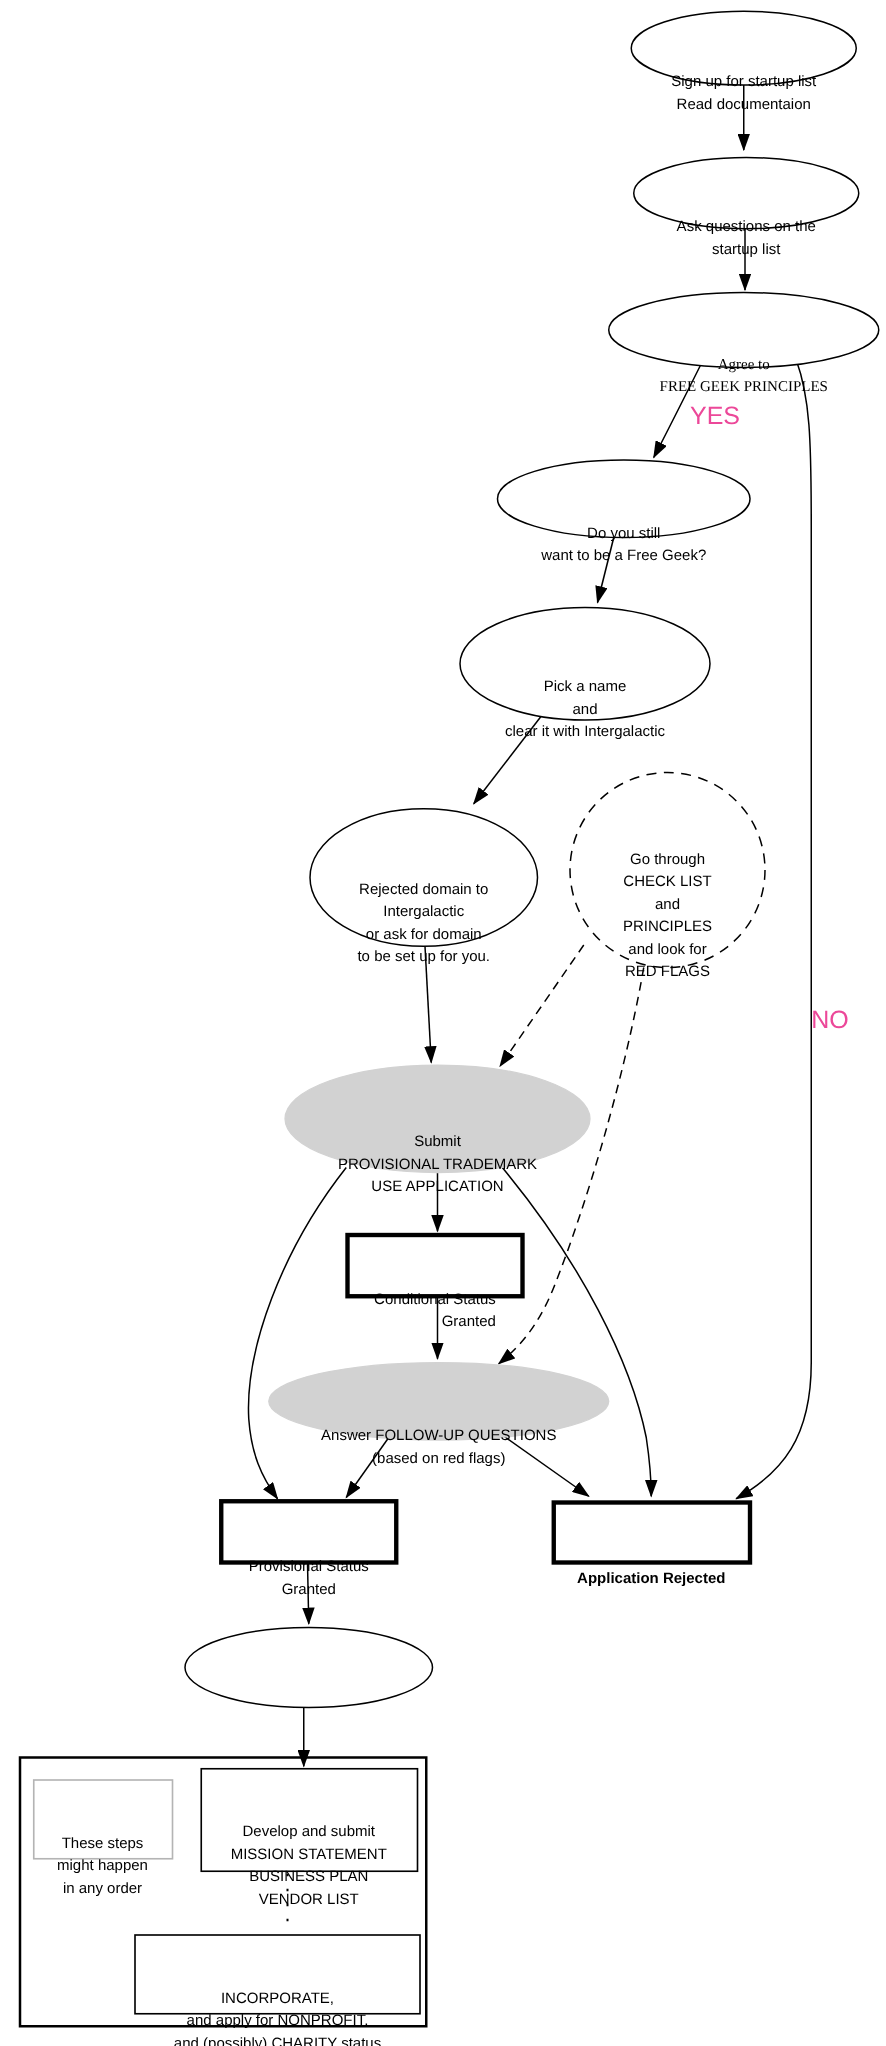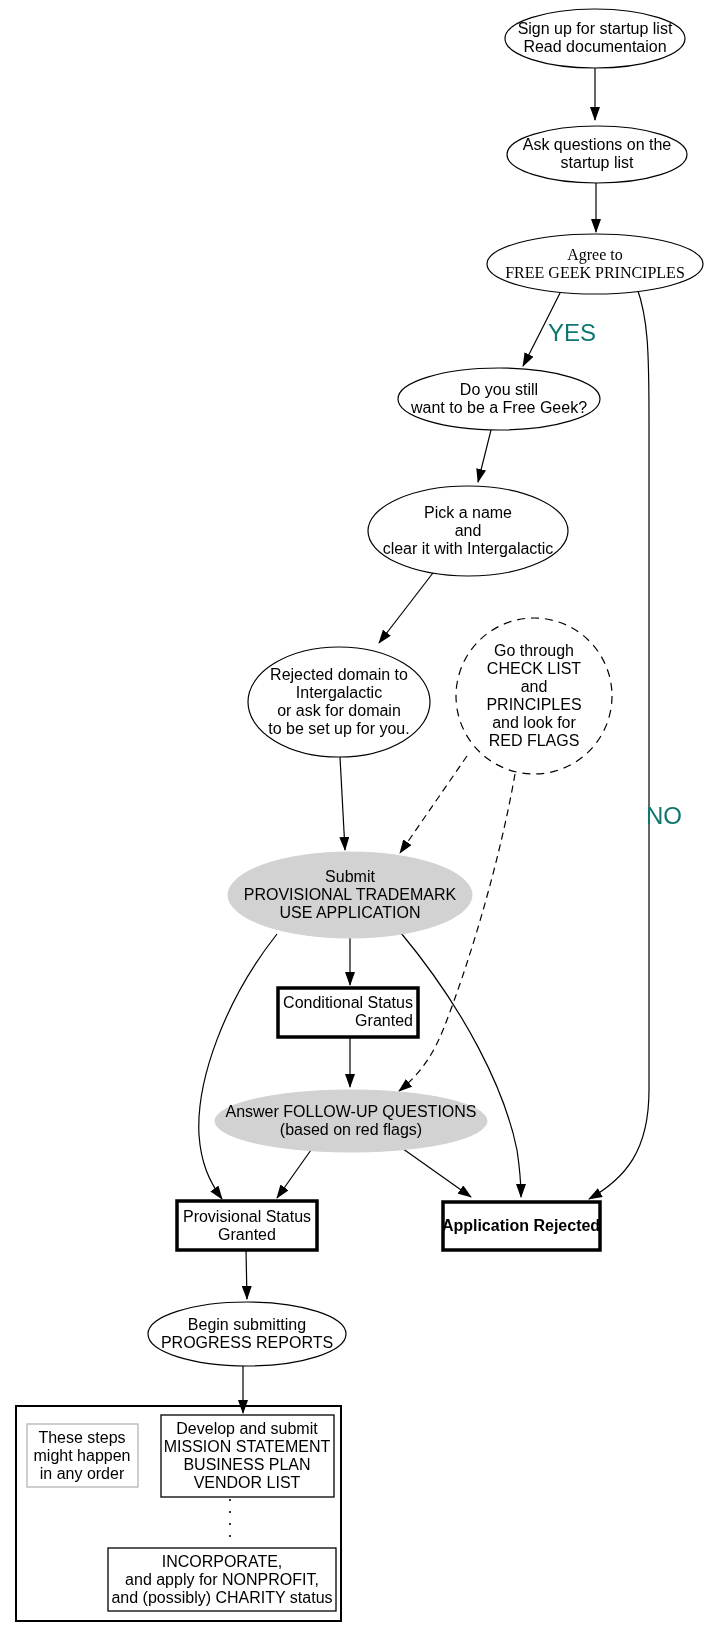"Sign up for startup list" .nlabel { font-size: 16px -> 12px; margin-top: none -> 36px }
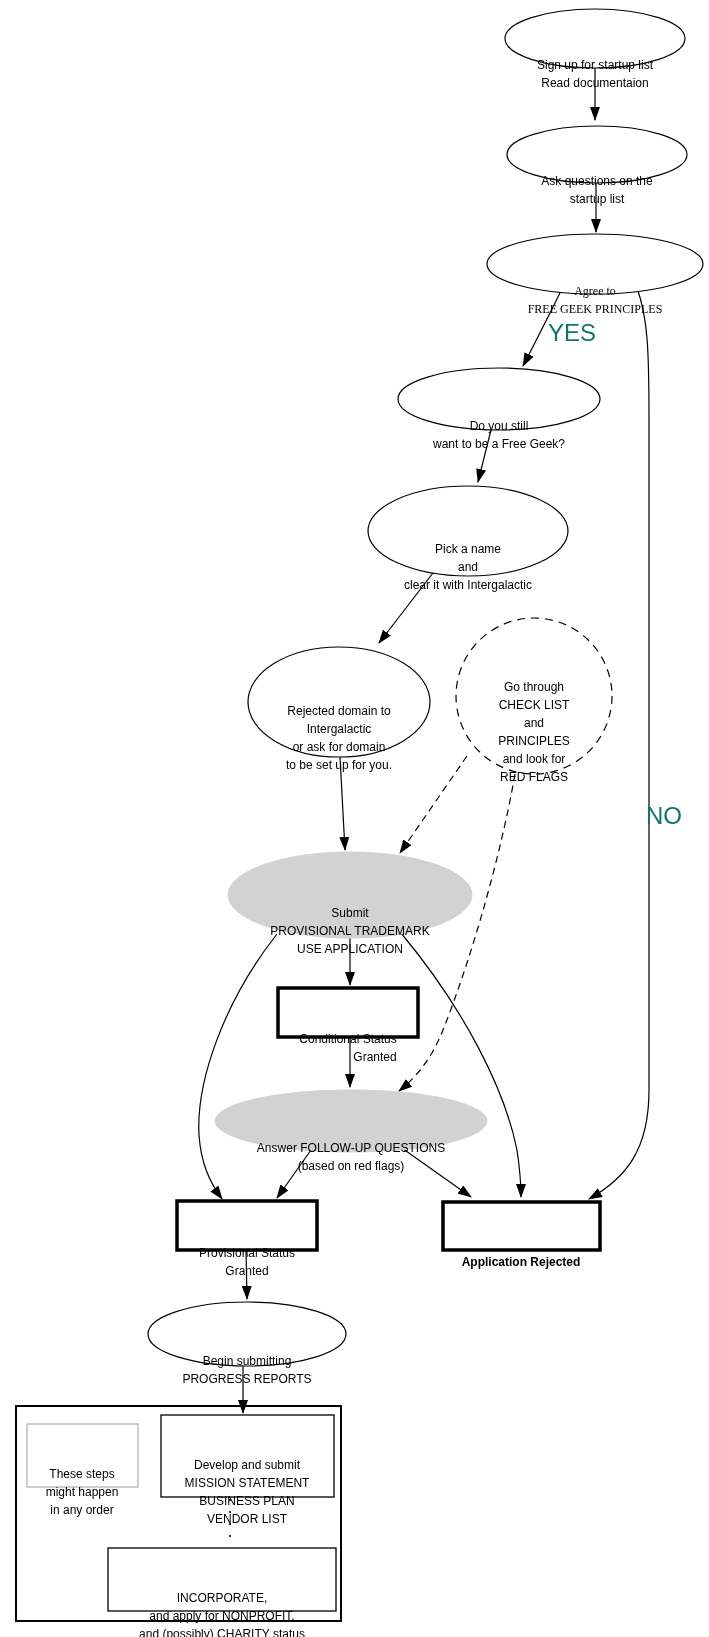"YES" .elabel { color: #0f766e -> #ec4899; font-size: 24px -> 20px }
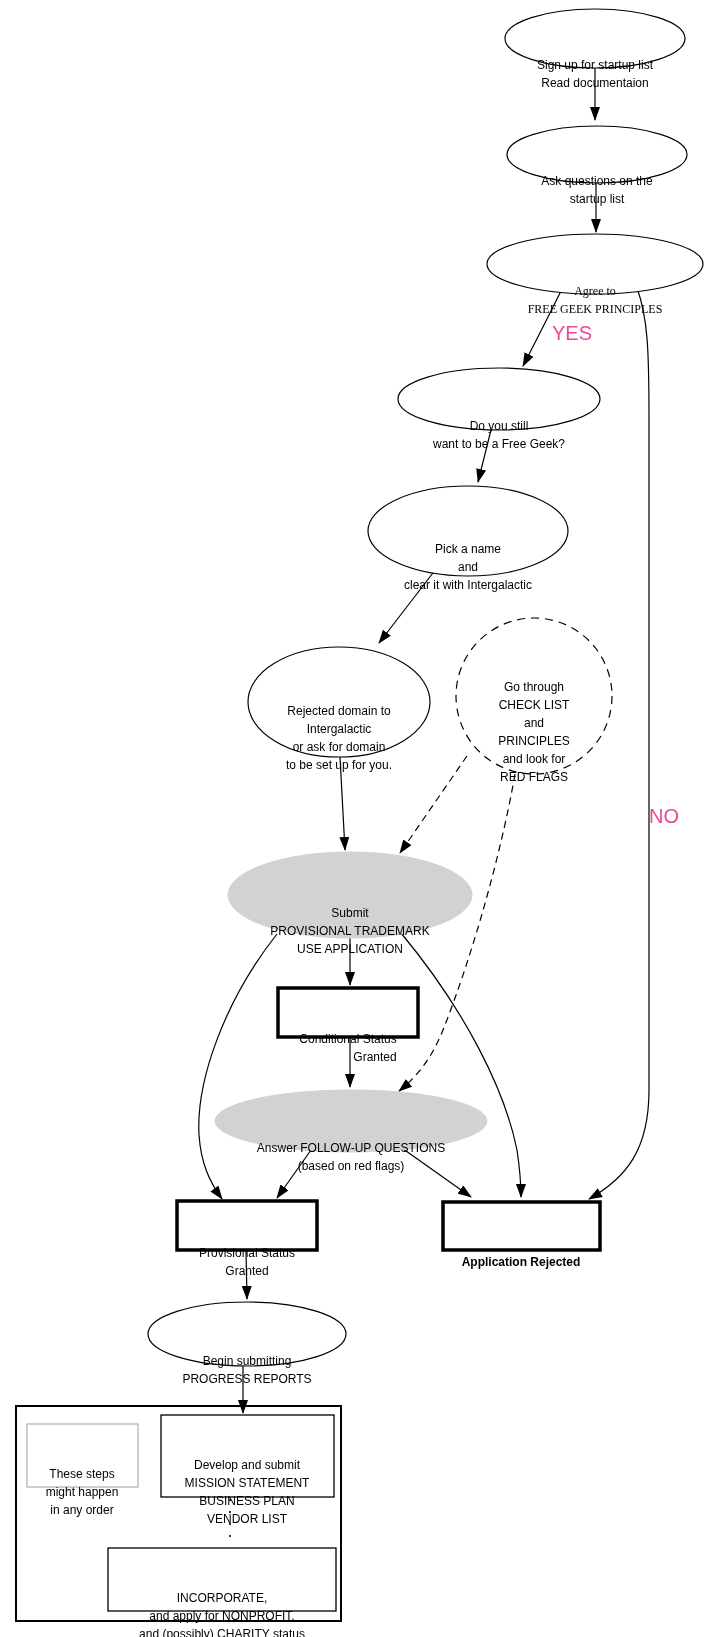"Begin submitting" div.nlabel { html: <div>Begin submitting PROGRESS REPORTS</div> -> none }
